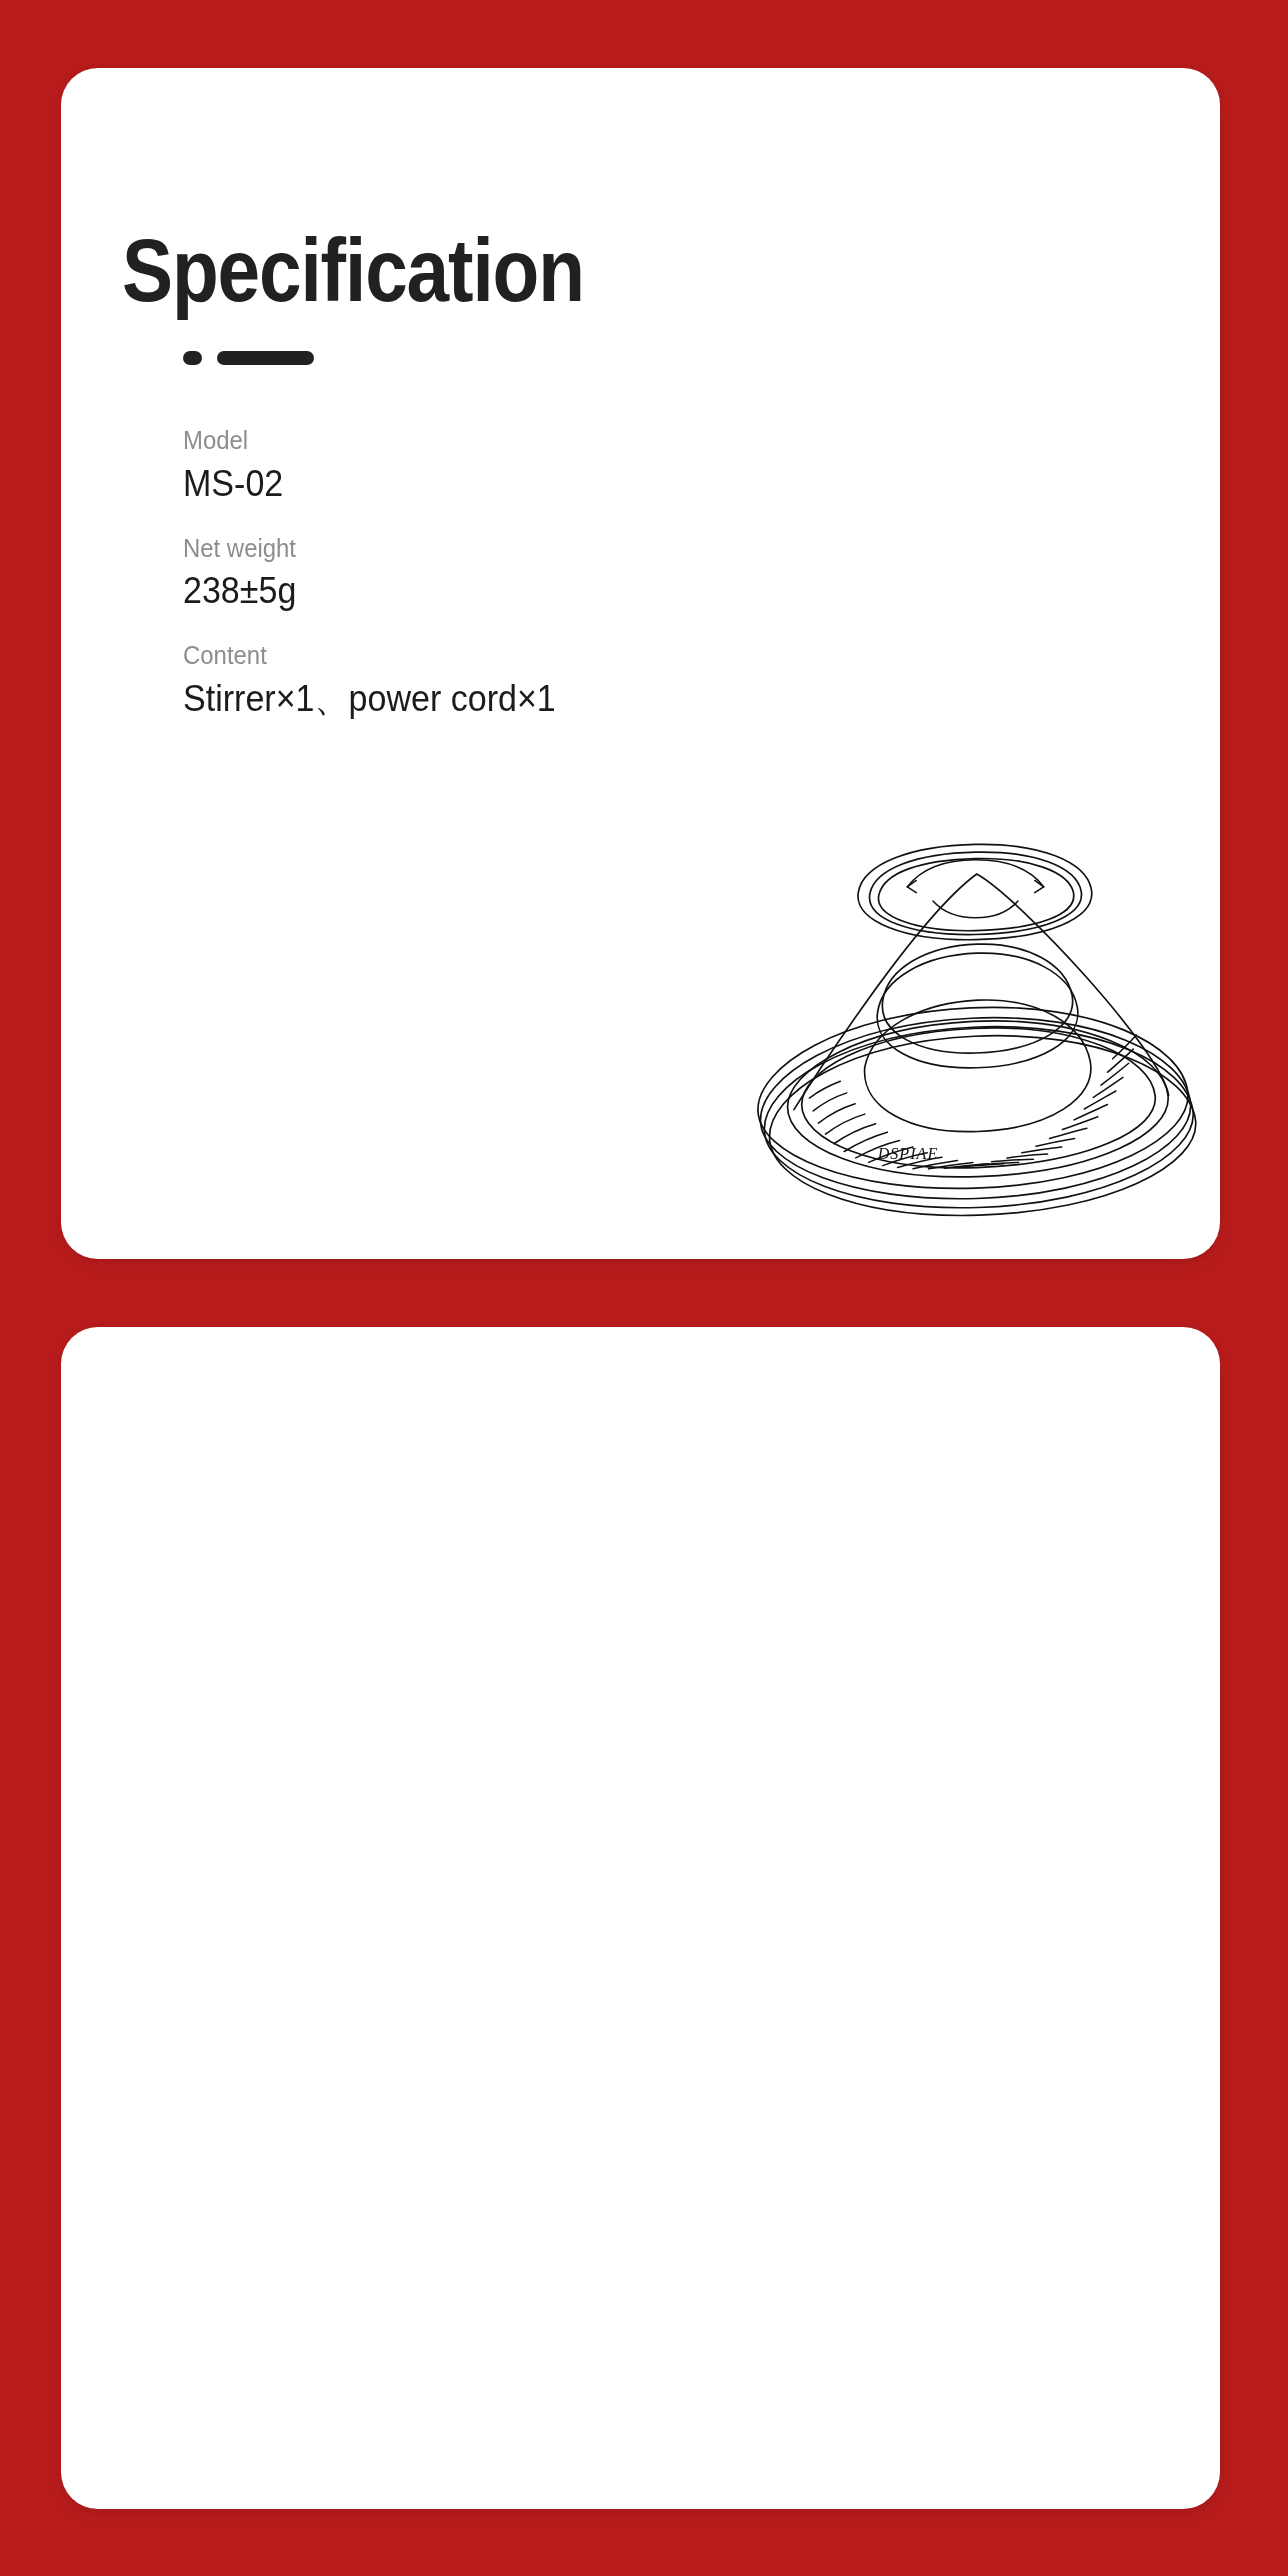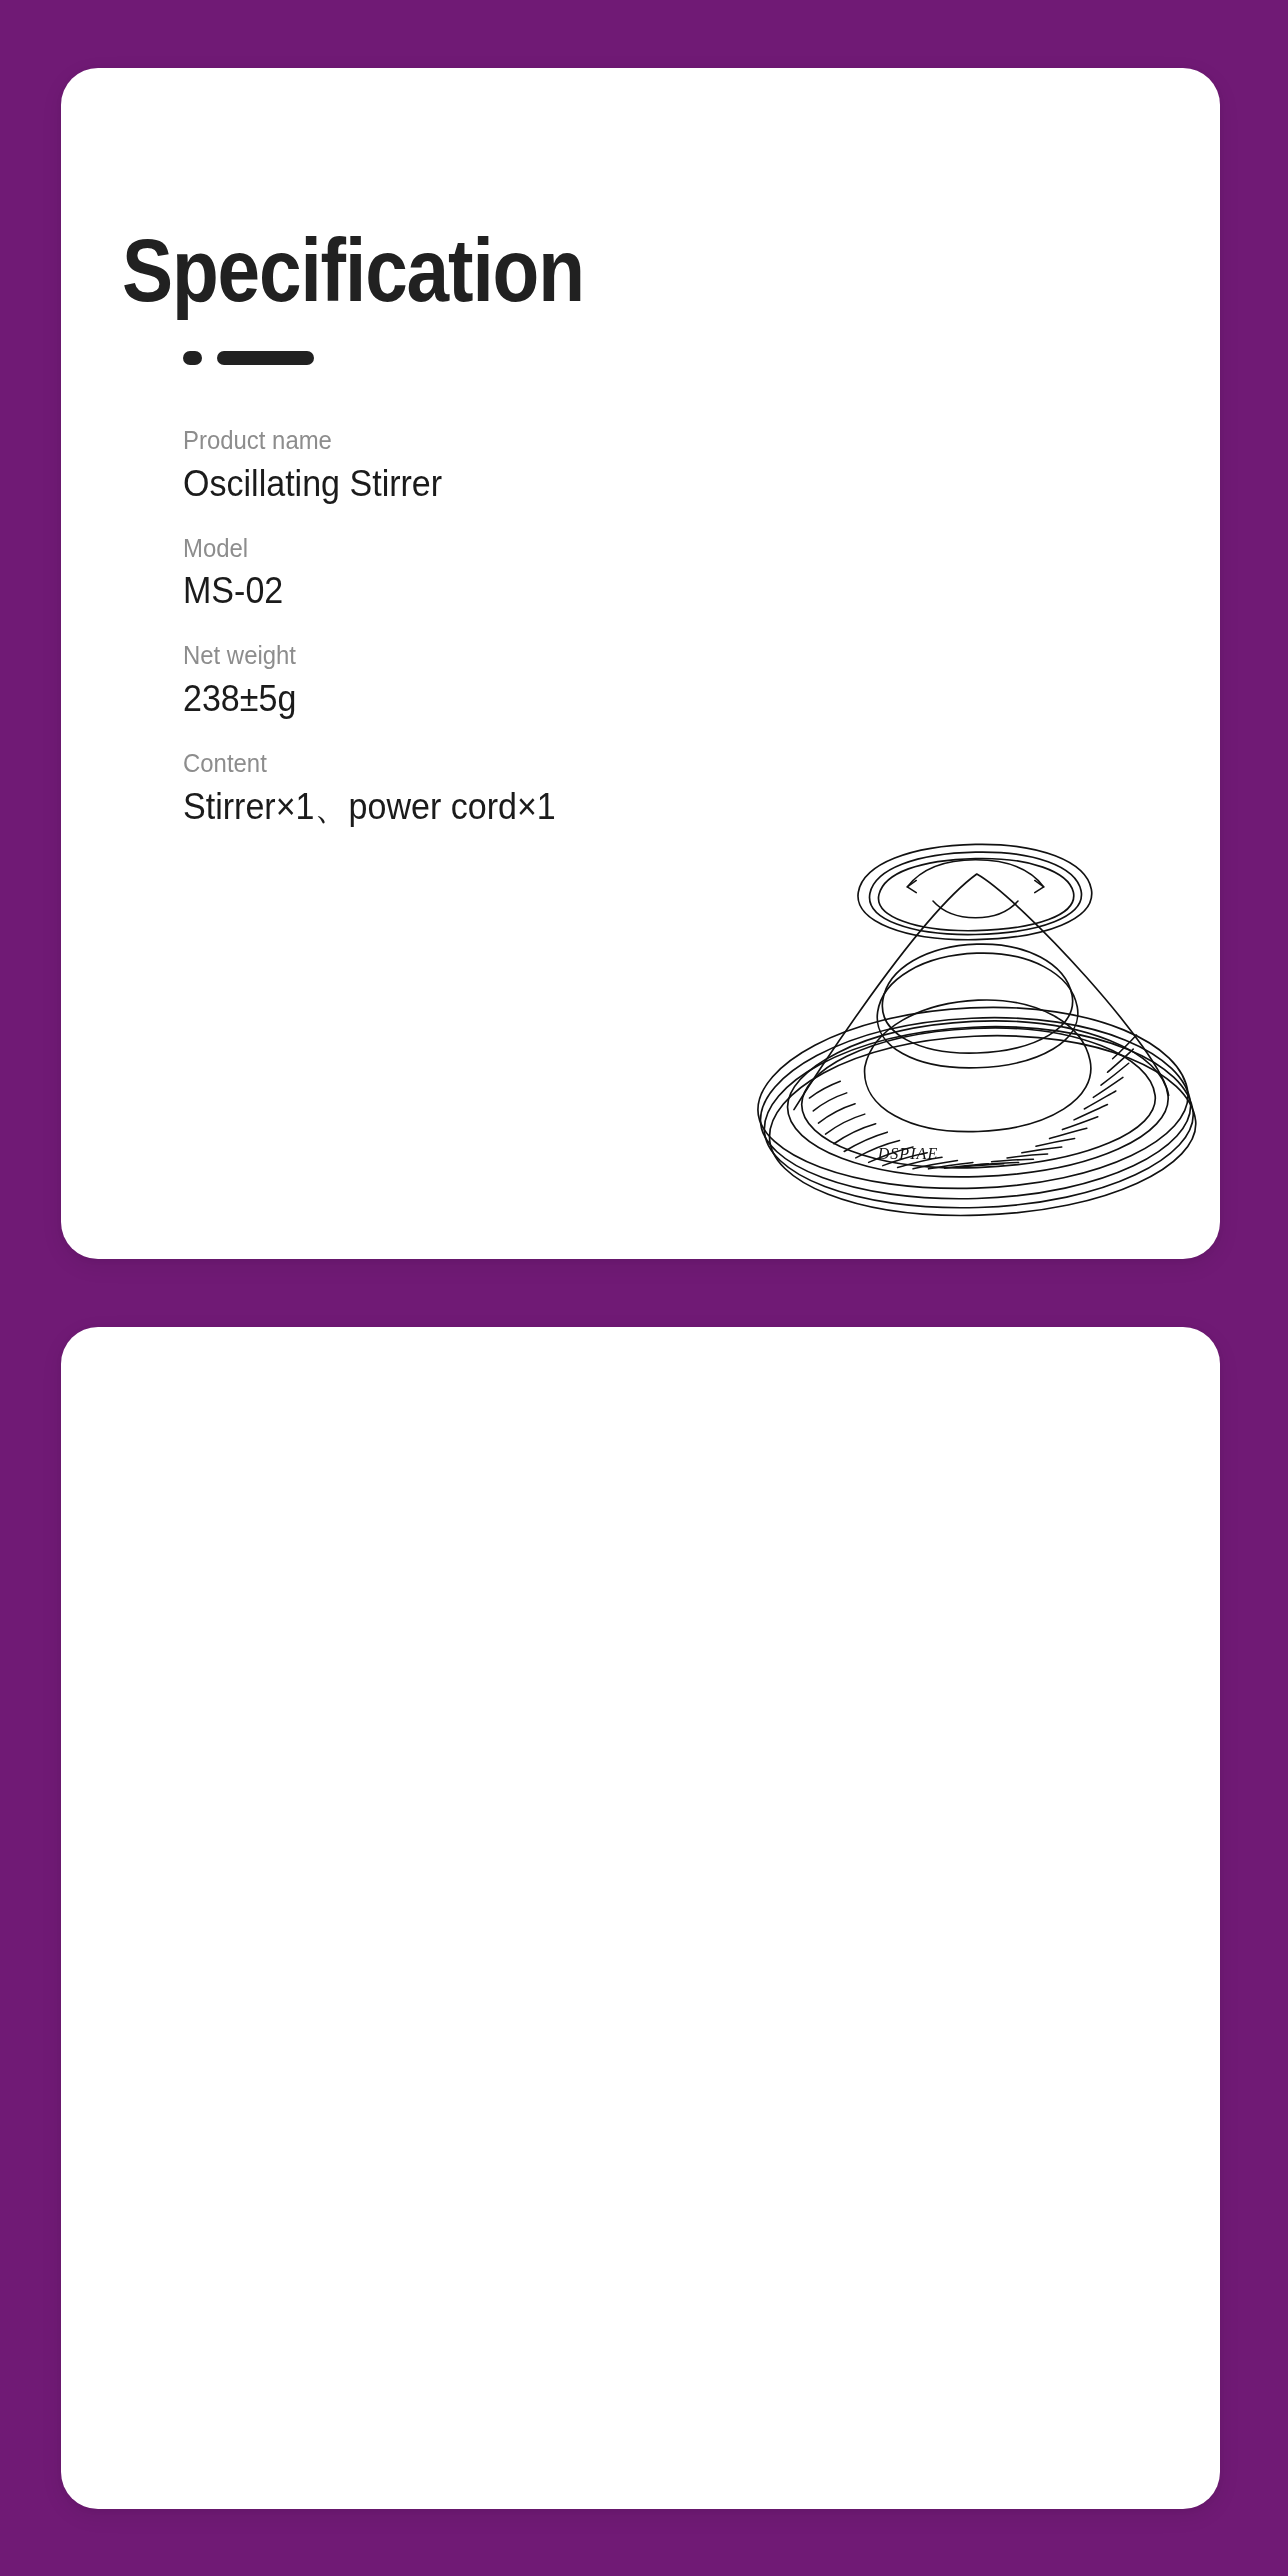"Specification" .page { background: #701a75 -> #b91c1c }
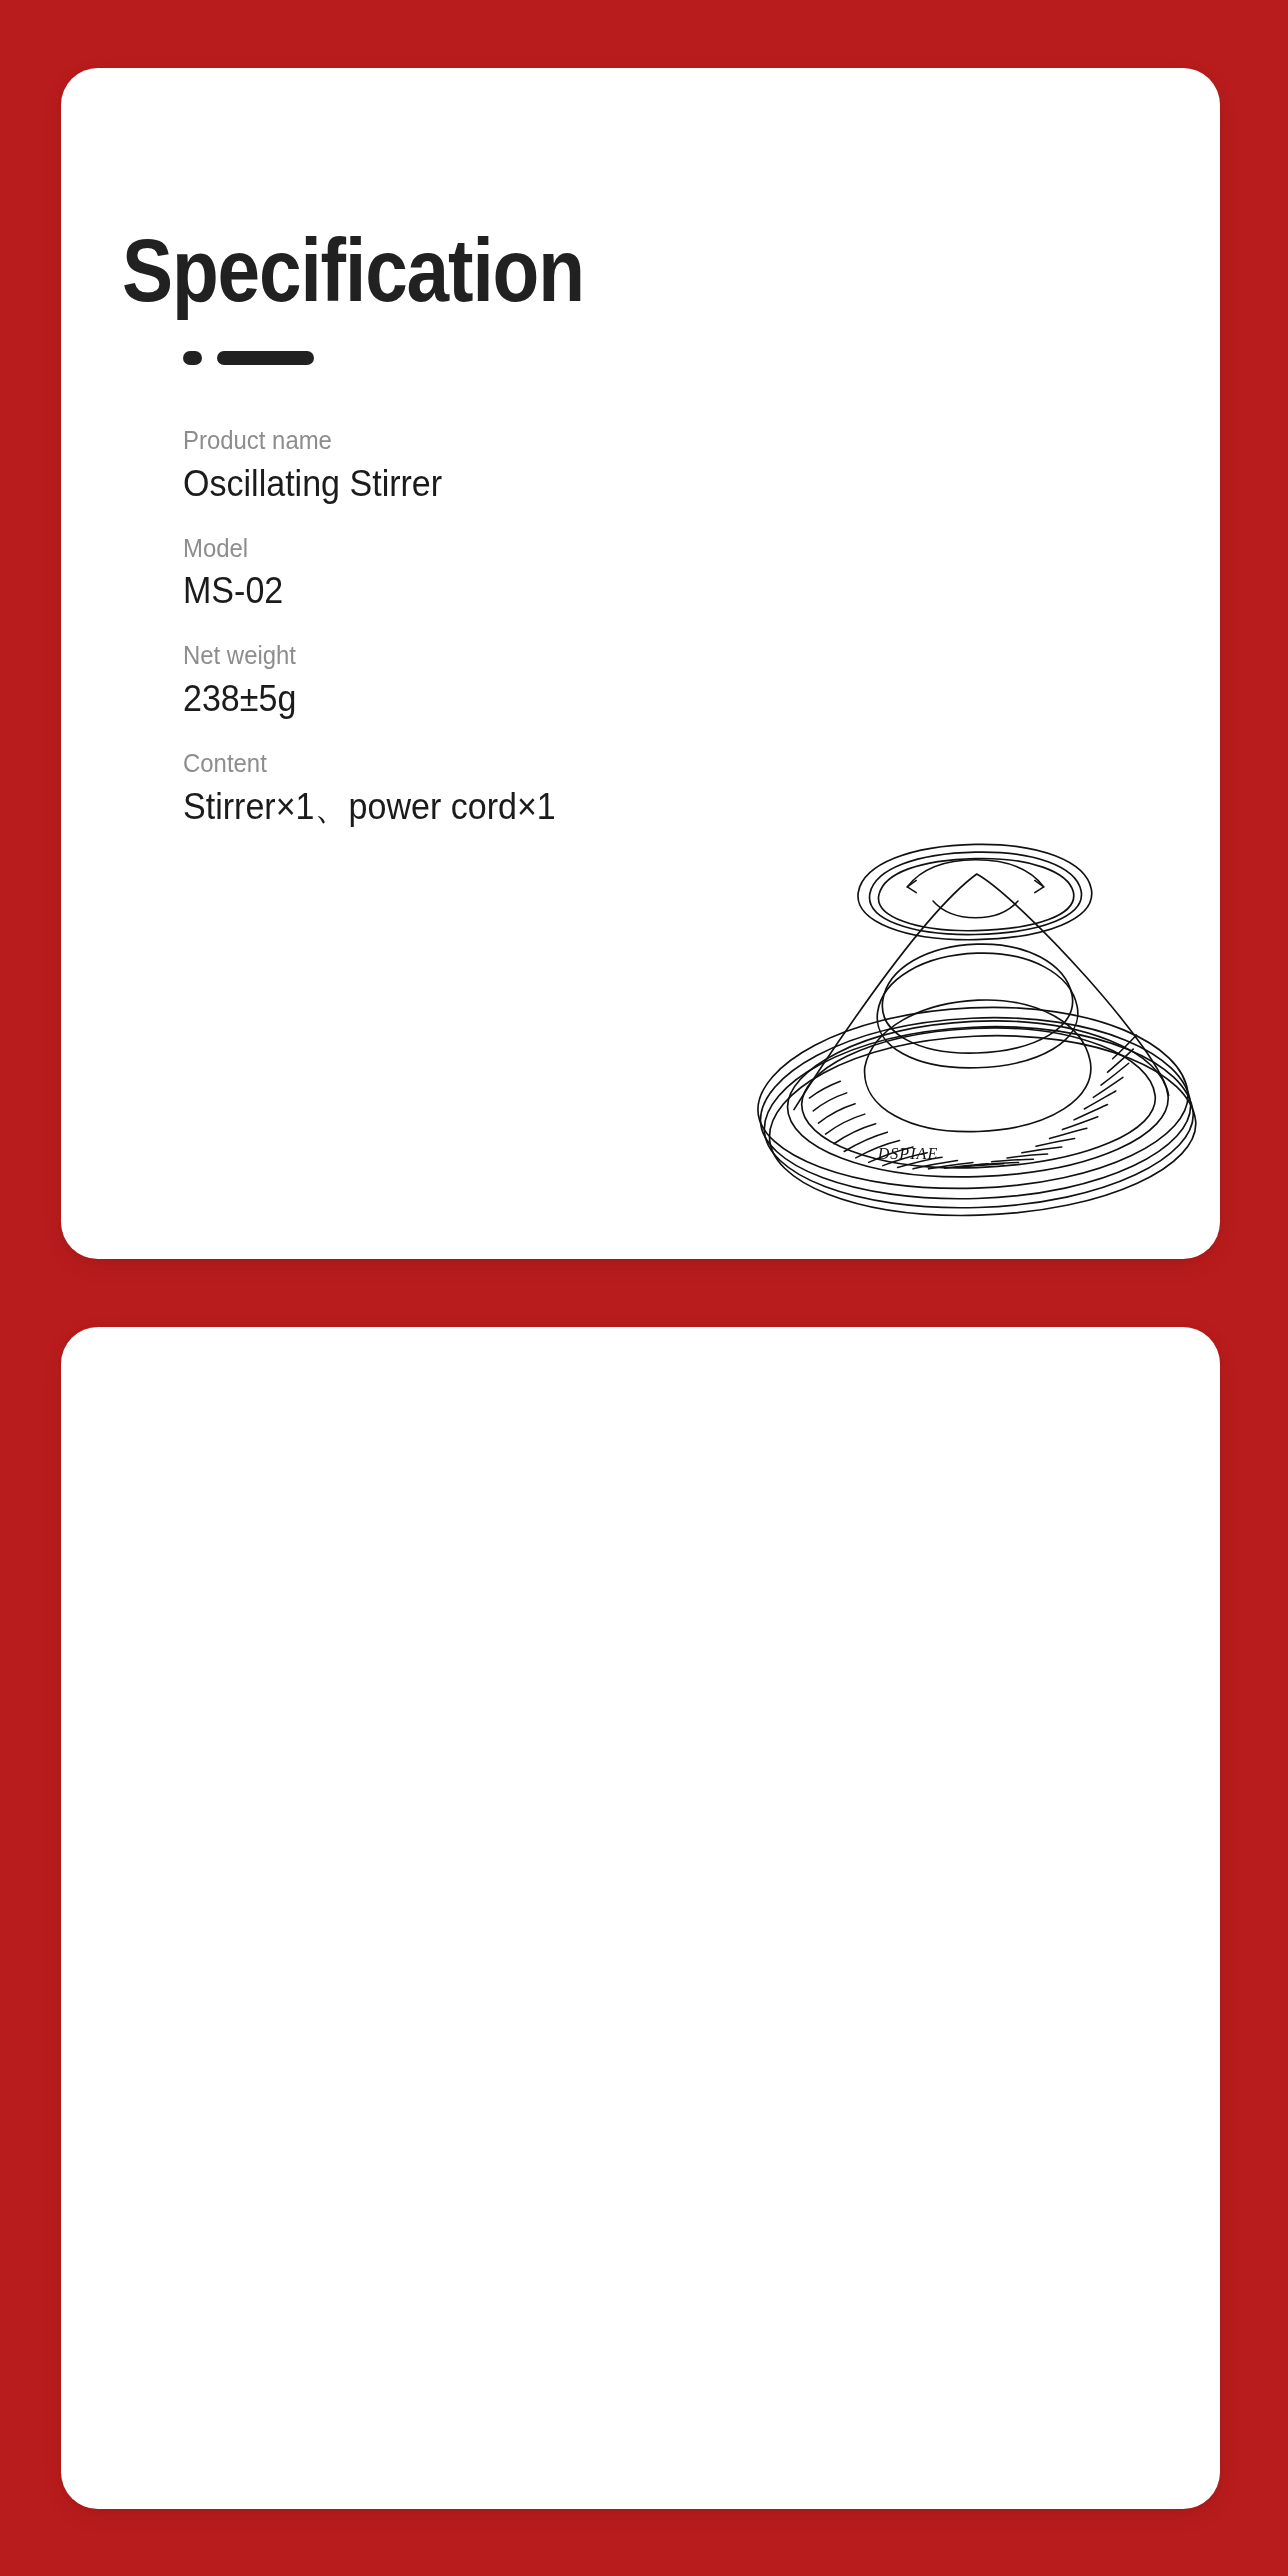"Product name" div.spec-row { html: <div> <div>Product name</div> <div>Oscillating Stirrer</div> </div> -> none }
